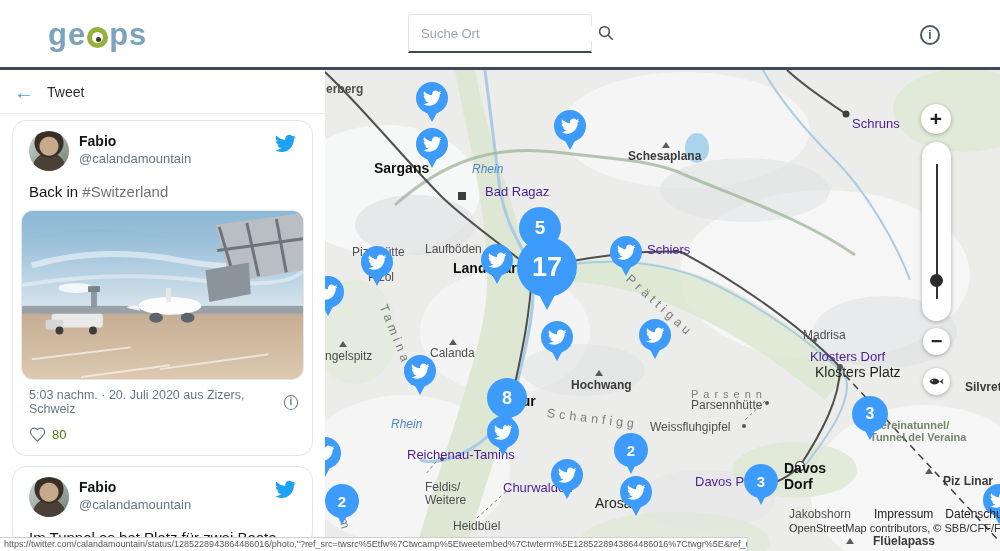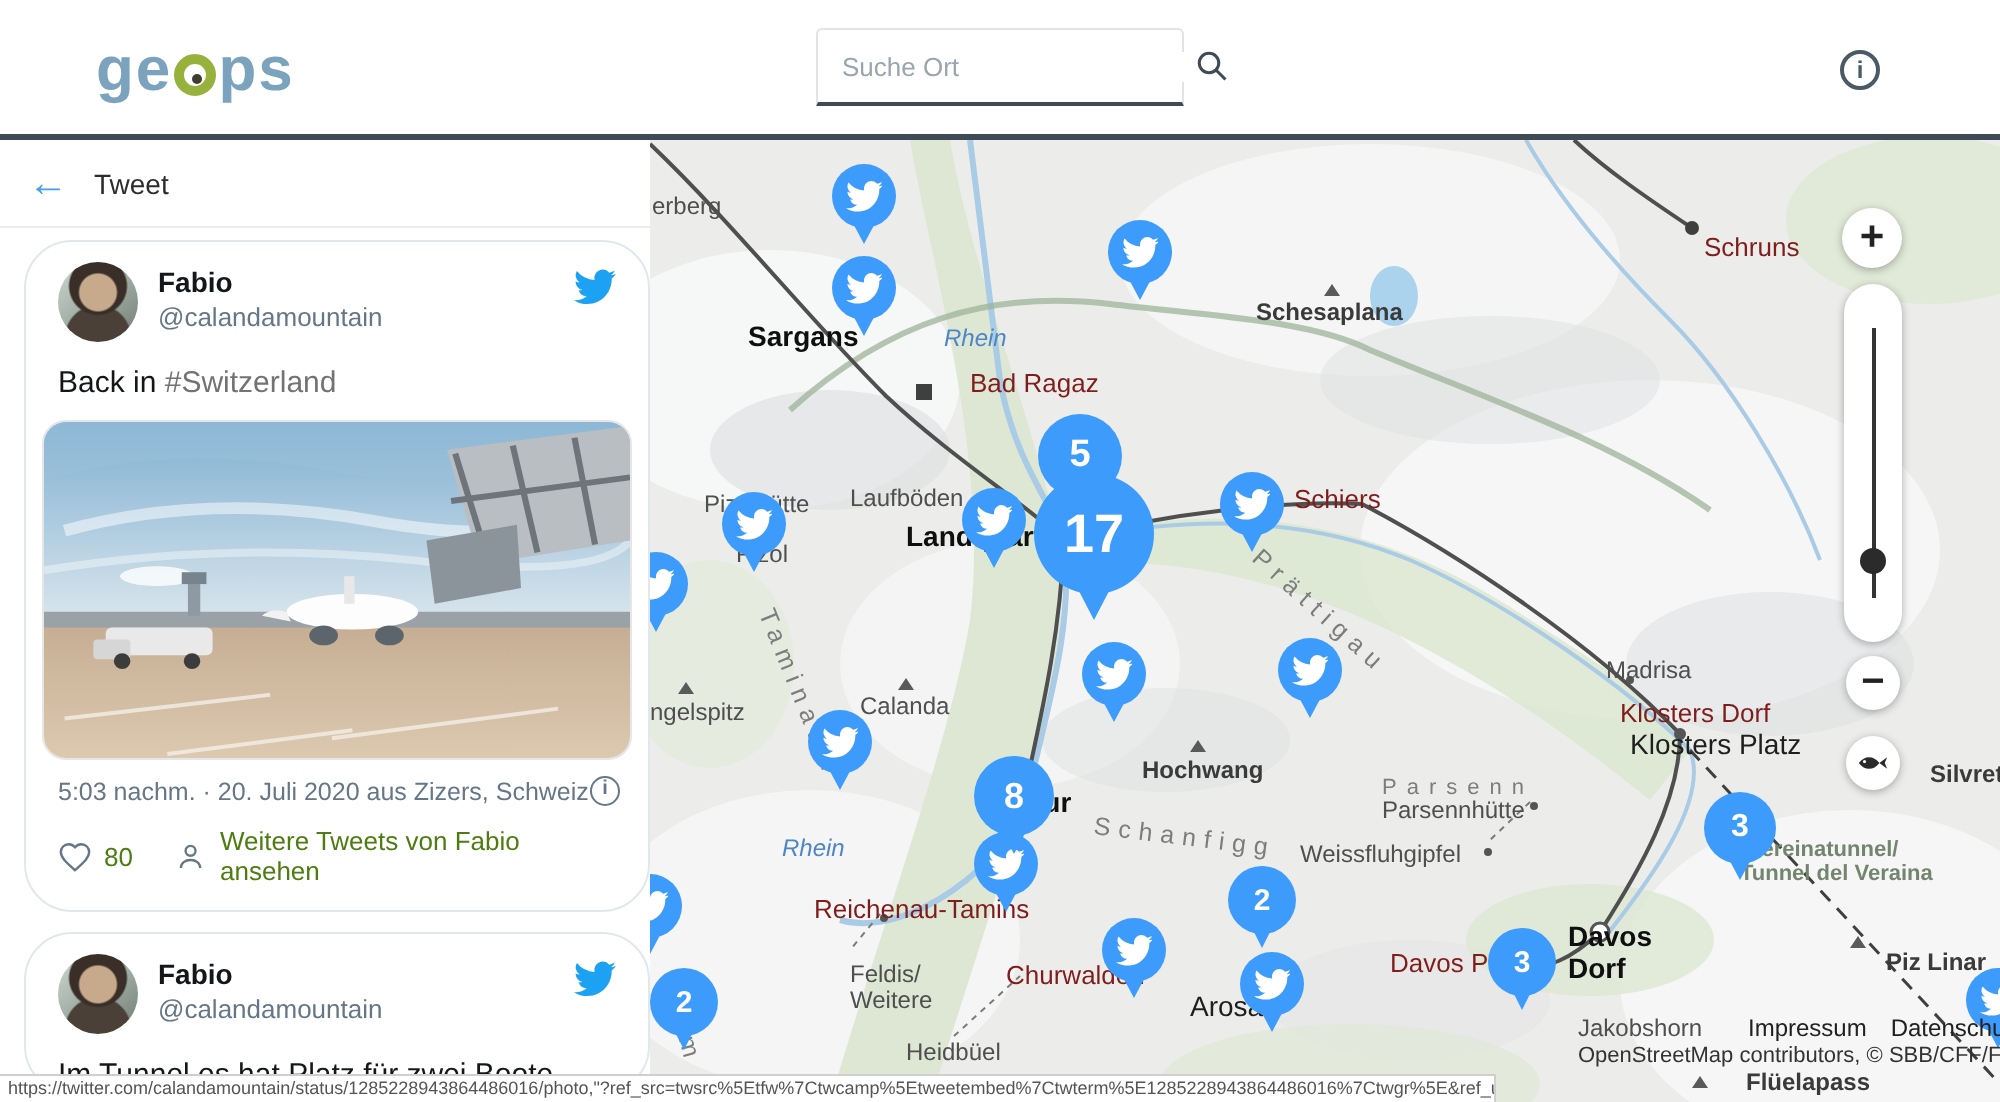"erberg" span.mlabel { font-weight: none -> bold; top: 26px -> 12px }
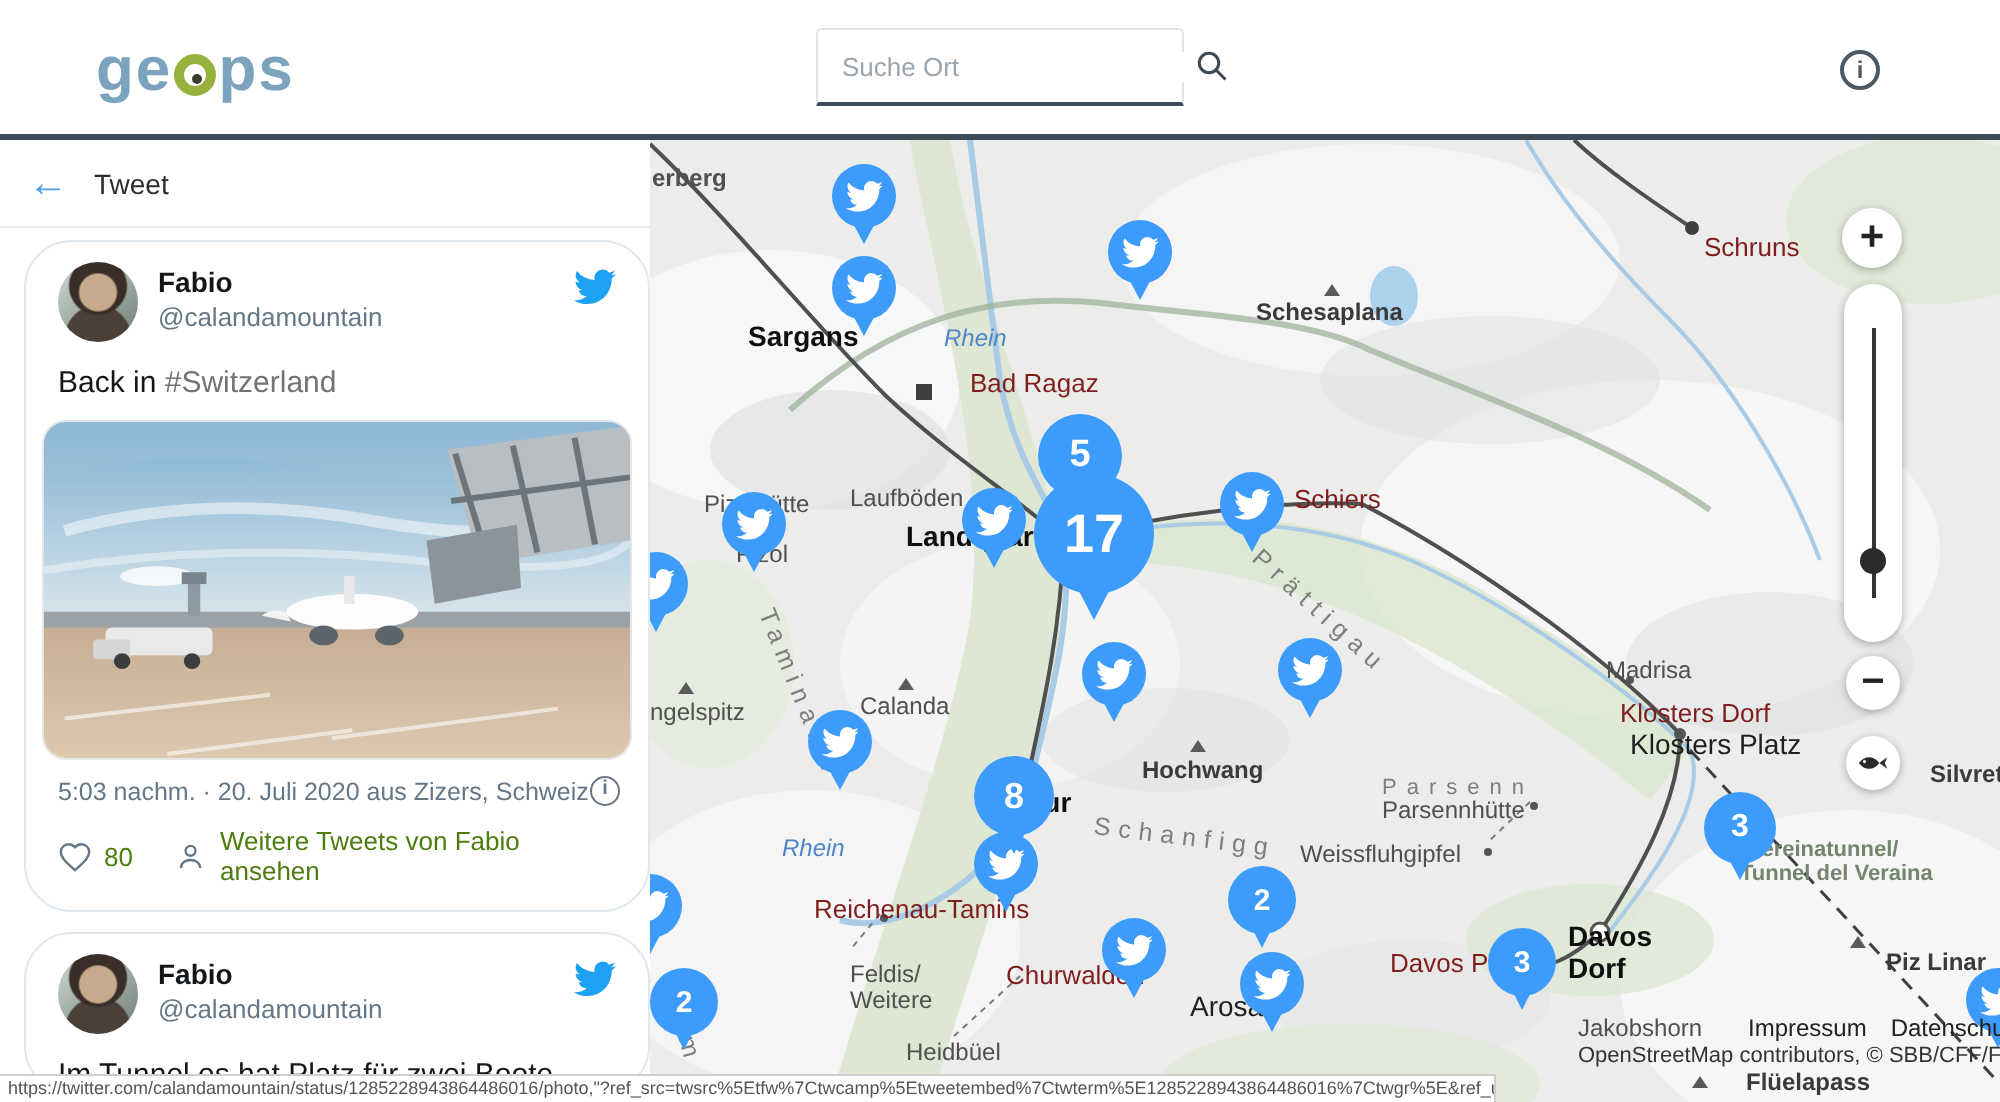"Schruns" .town { color: #7f1d1d -> #4c1d95 }
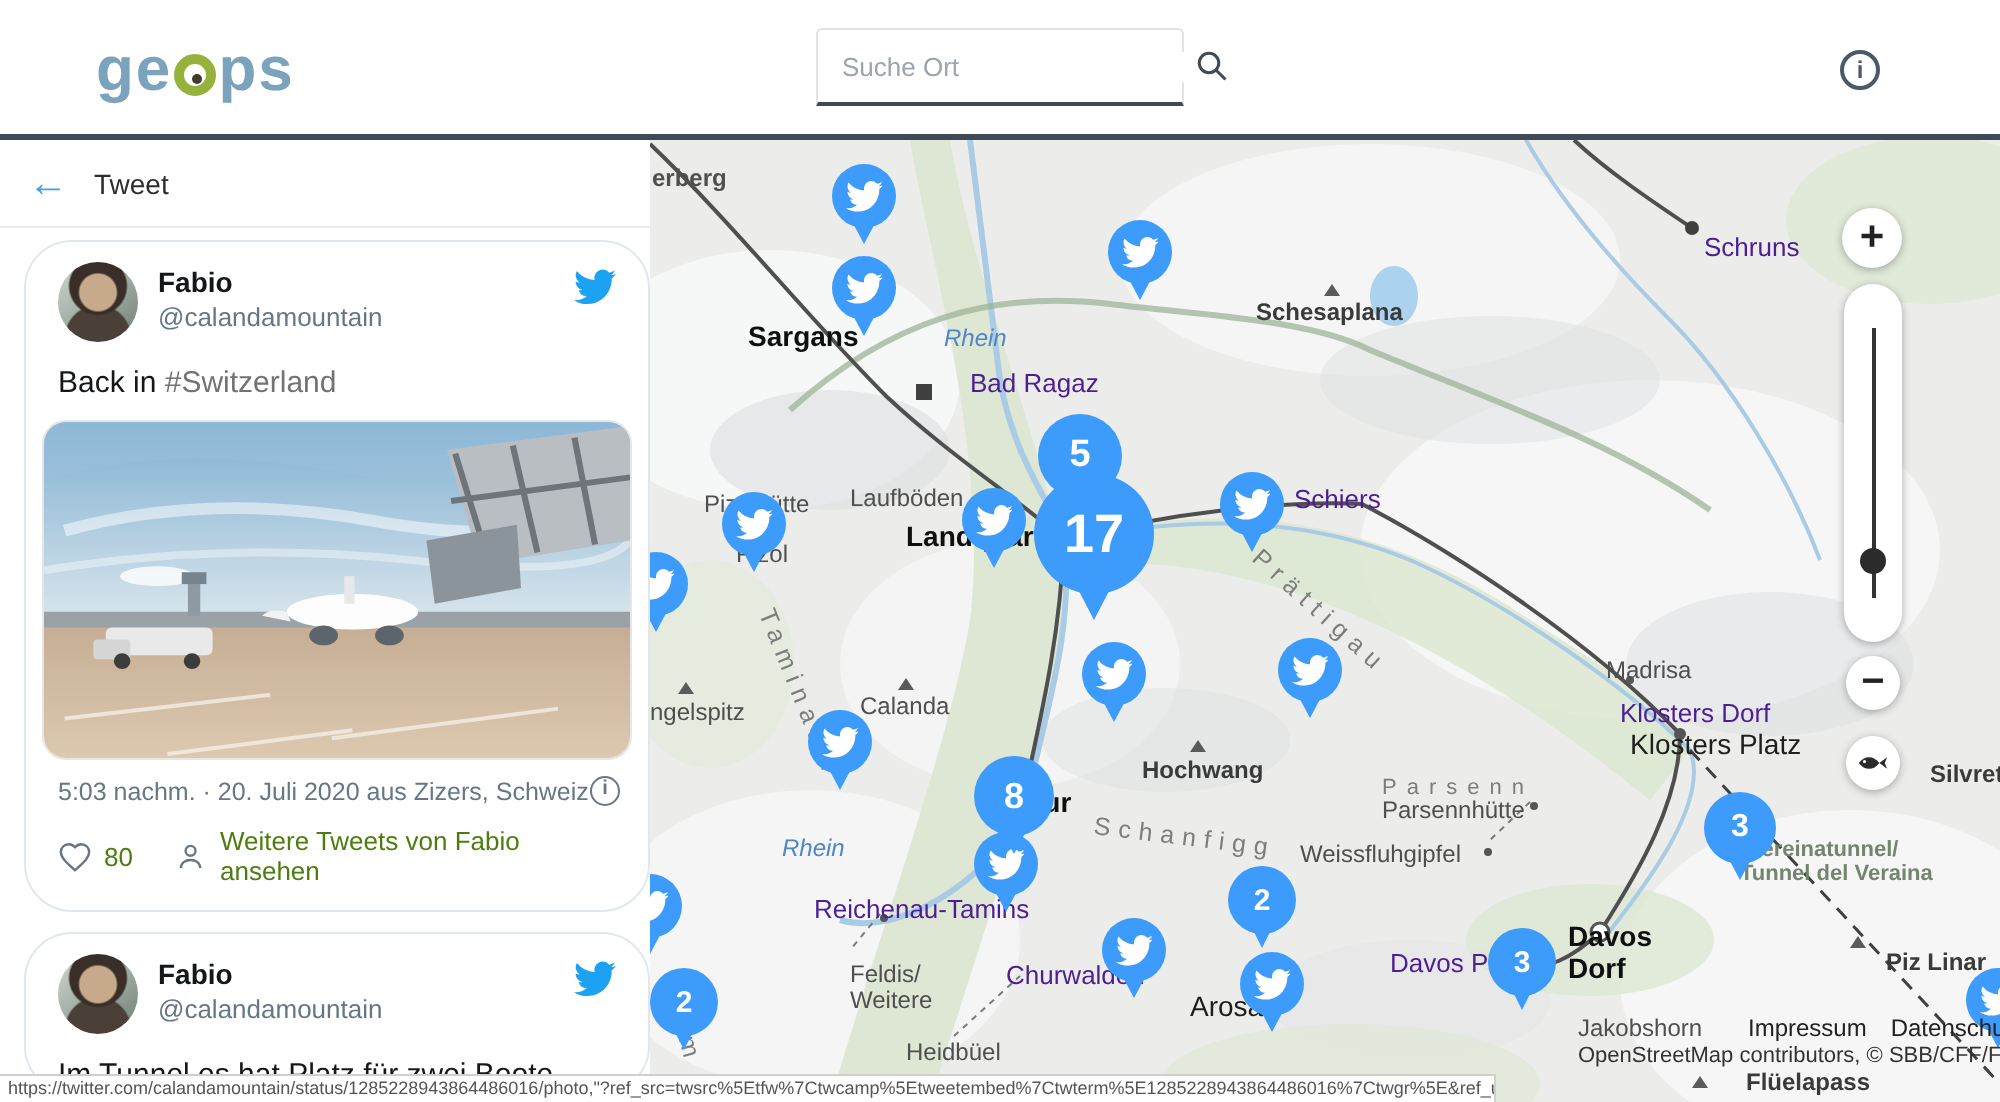"Fabio" .tweet-card { border-radius: 24px -> 14px; margin: 6px 0 10px 12px -> 6px 12px 10px 12px }
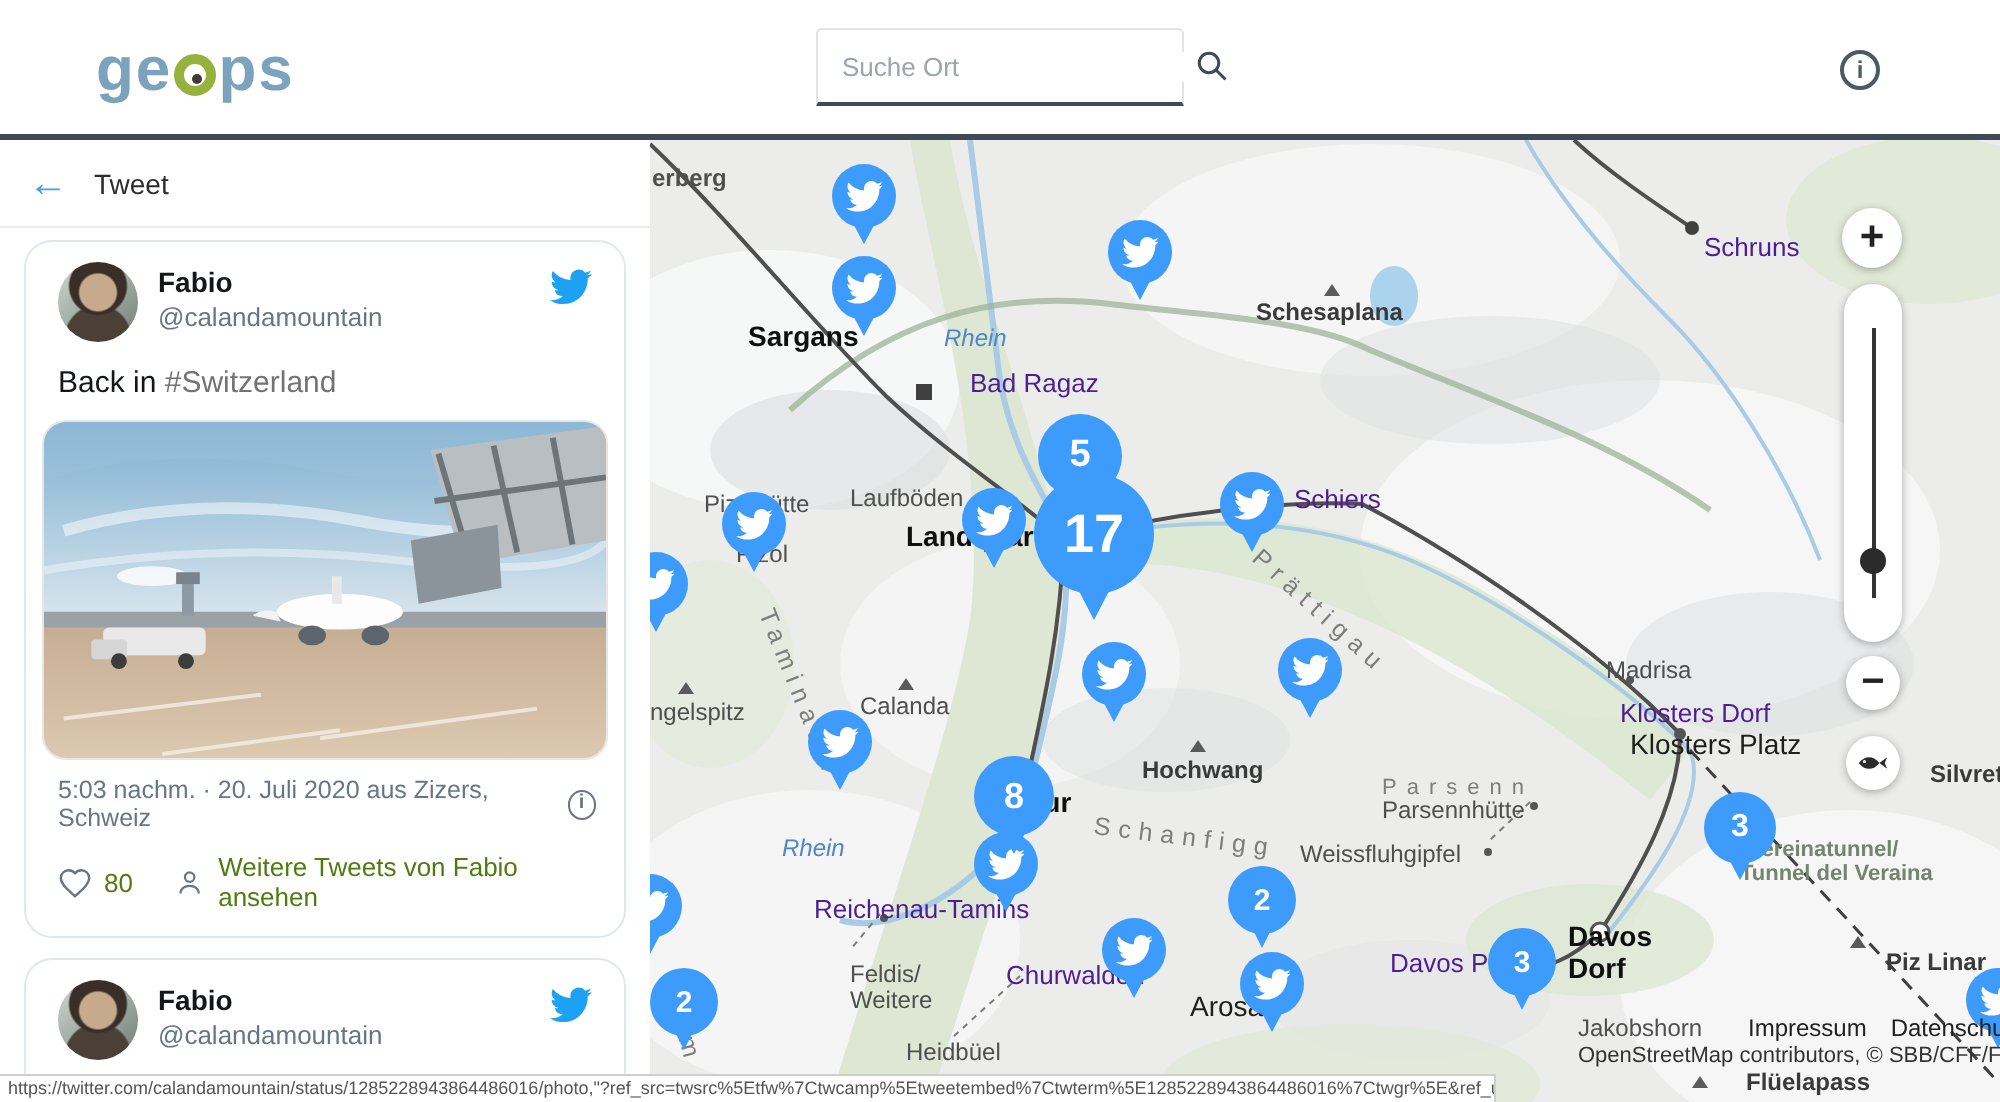"Weitere Tweets von Fabio ansehen" span.grp { html: <span> <svg> <circle></circle> <path></path> </svg> <span>Weitere Tweets von Fabio ansehen</span> </span> -> none }
